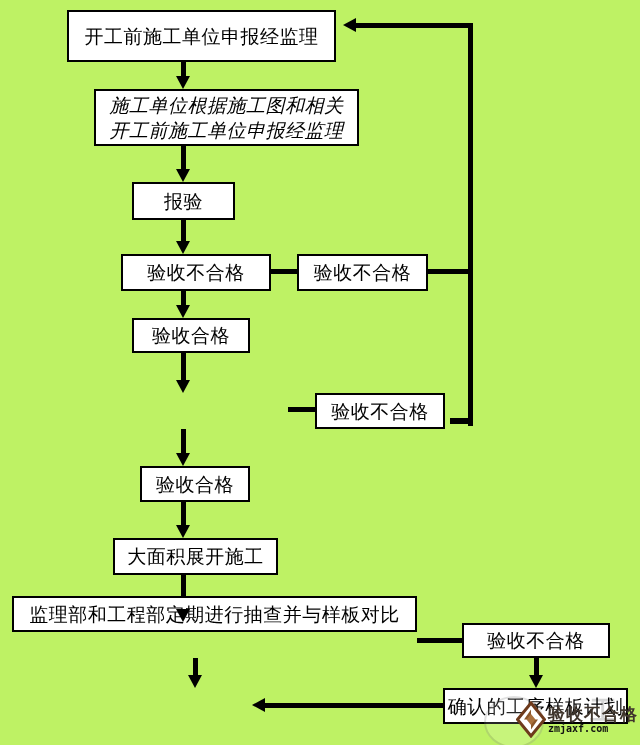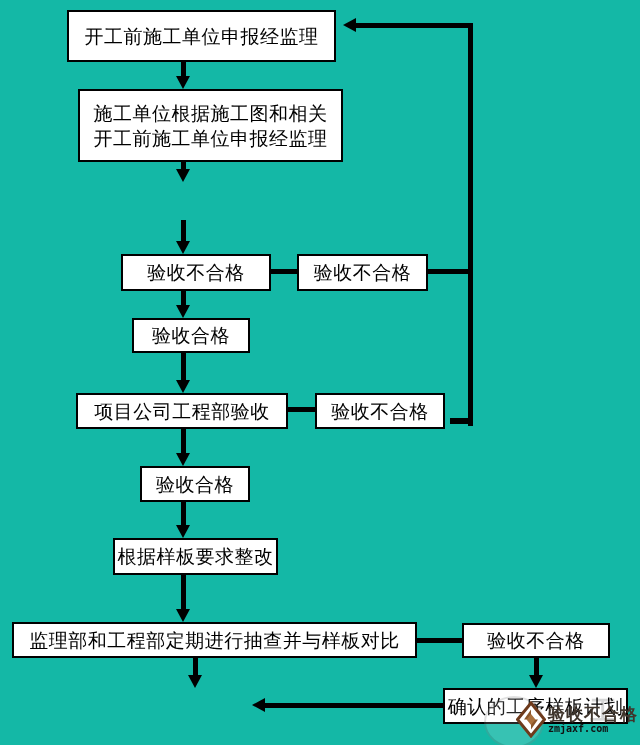"开工前施工单位申报经监理" .canvas { background: #14b8a6 -> #bef264 }
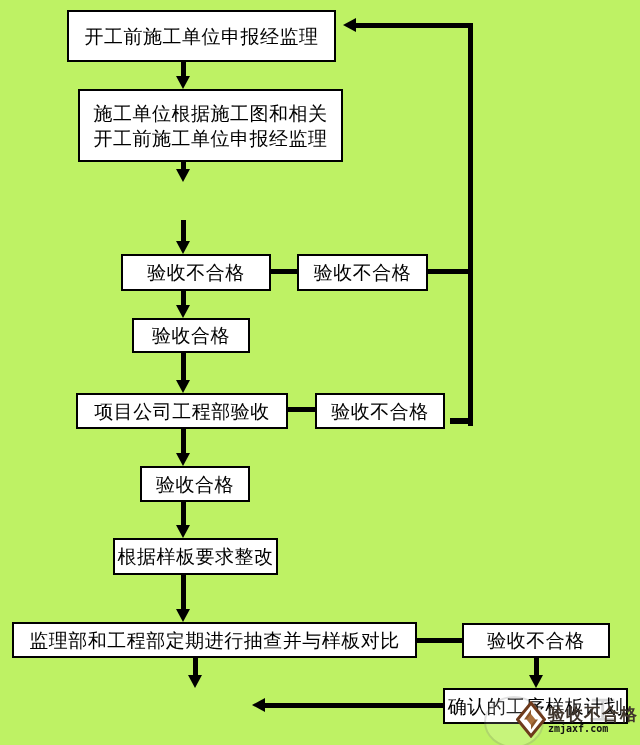"施工单位根据施工图和相关" .n-make { font-style: none -> italic; height: 73px -> 57px; left: 78px -> 94px }
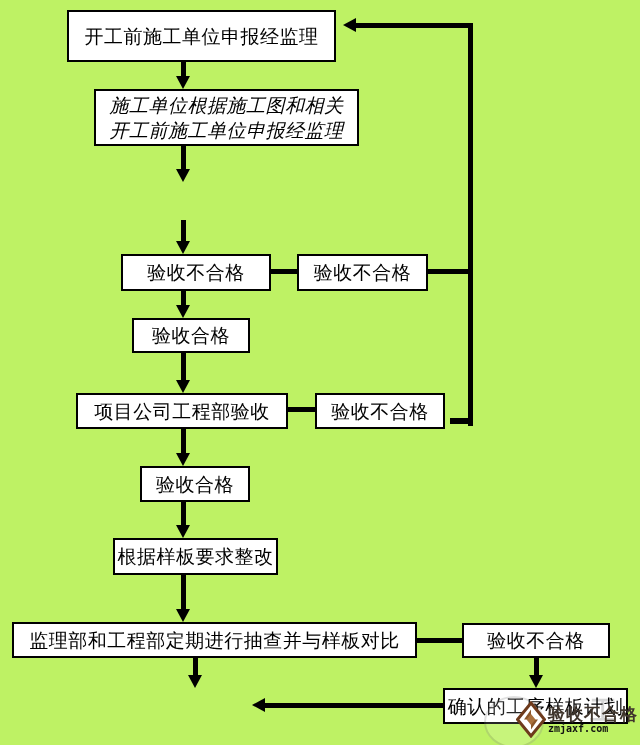"报验" div.node { html: none -> <div>报验</div> }
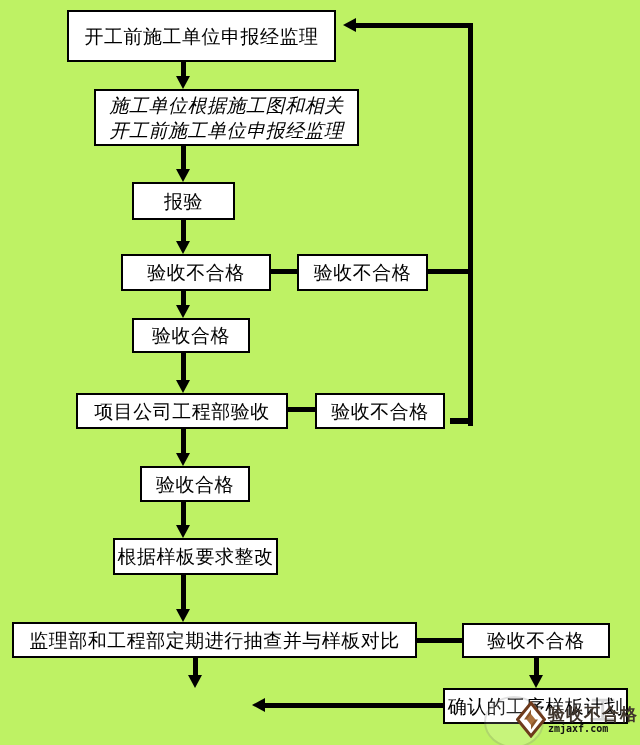"项目公司工程部验收" div.node { html: <div>项目公司工程部验收</div> -> none }
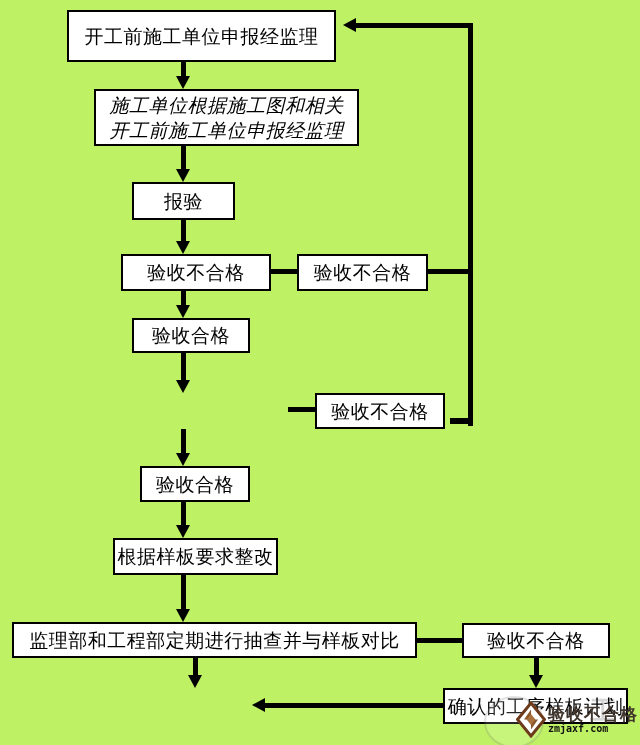"根据样板要求整改" div.node { text: 根据样板要求整改 -> 大面积展开施工 }
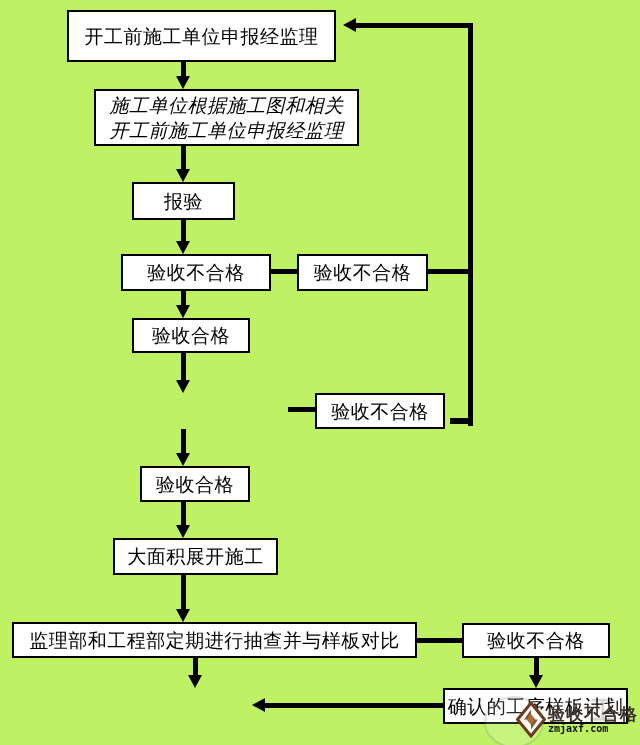"监理部和工程部定期进行抽查并与样板对比" .n-spot { top: 622px -> 596px }
